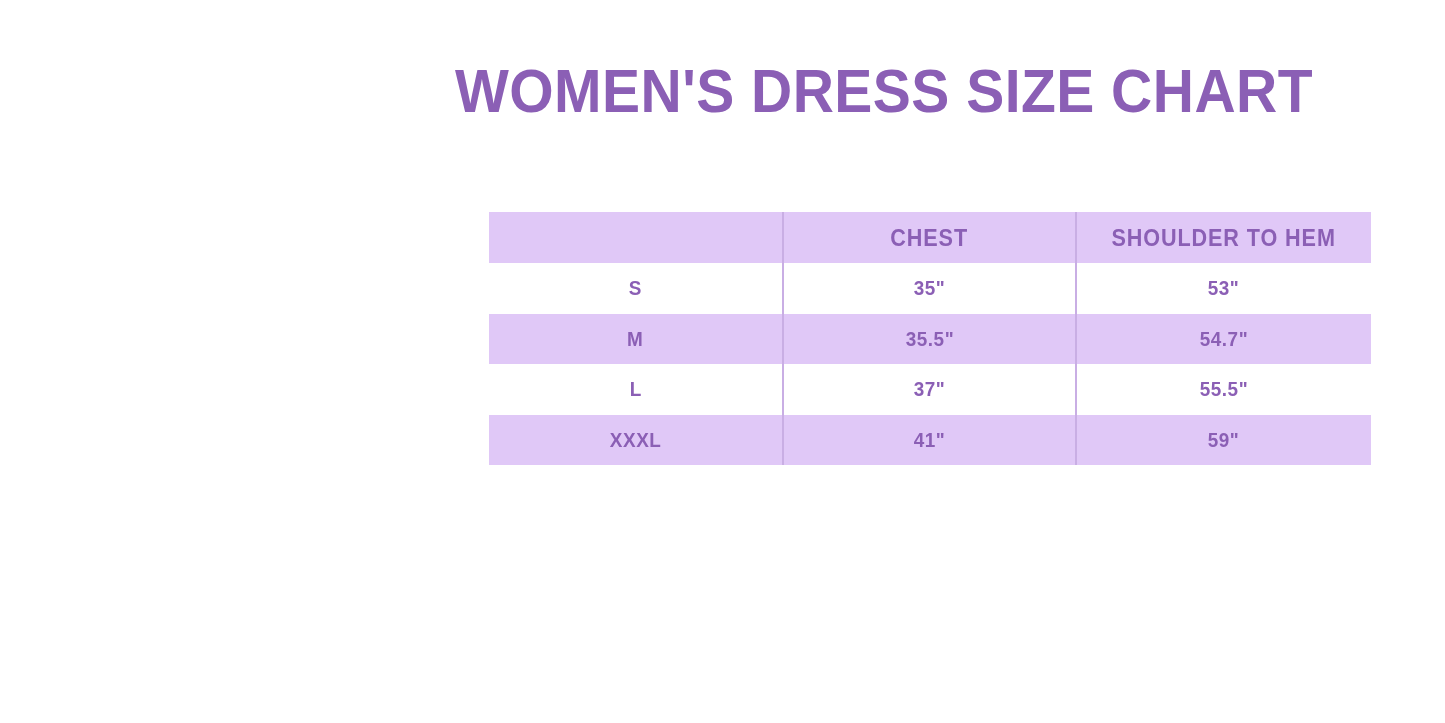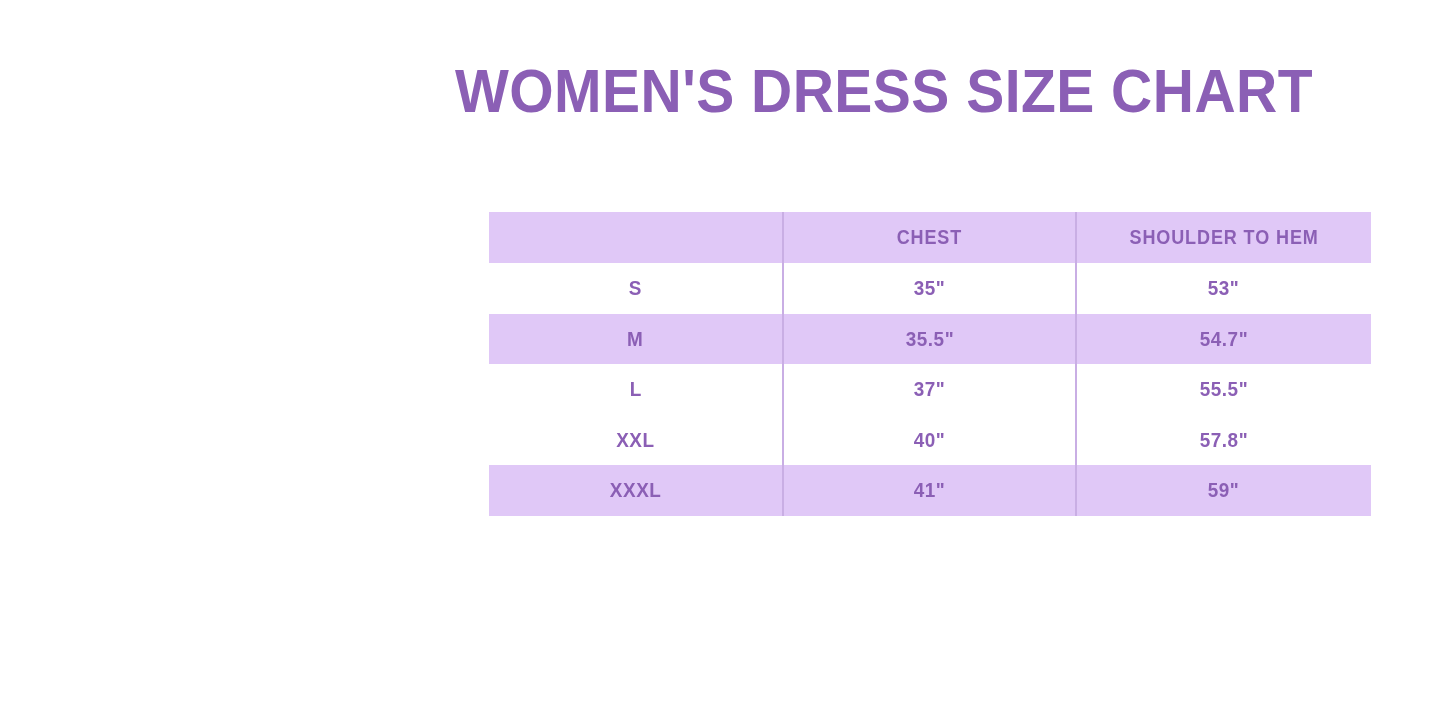"CHEST" table.size-table th { font-size: 20px -> 24px }
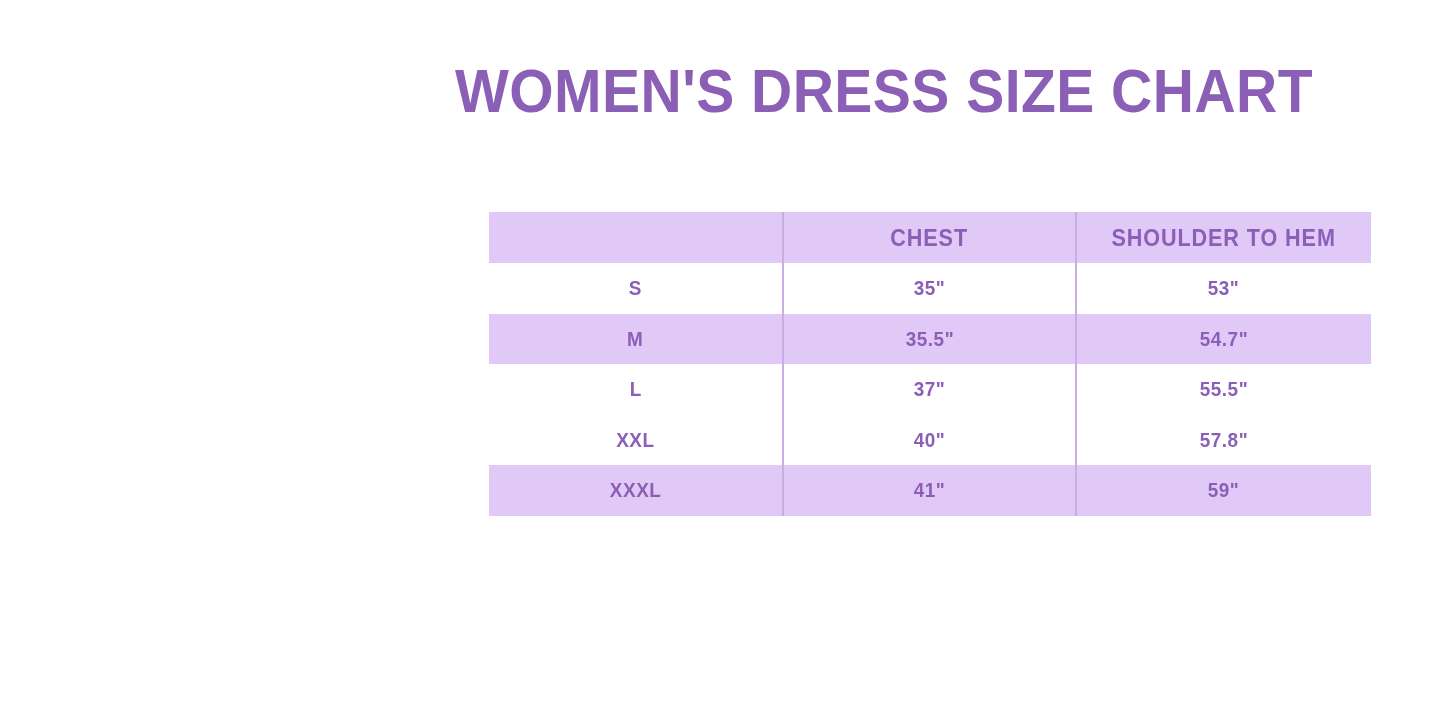"XXL" tr { html: <tr> <td> <span>XXL</span> </td> <td> <span>40"</span> </td> <td> <span>57.8"</span> </td> </tr> -> none }
